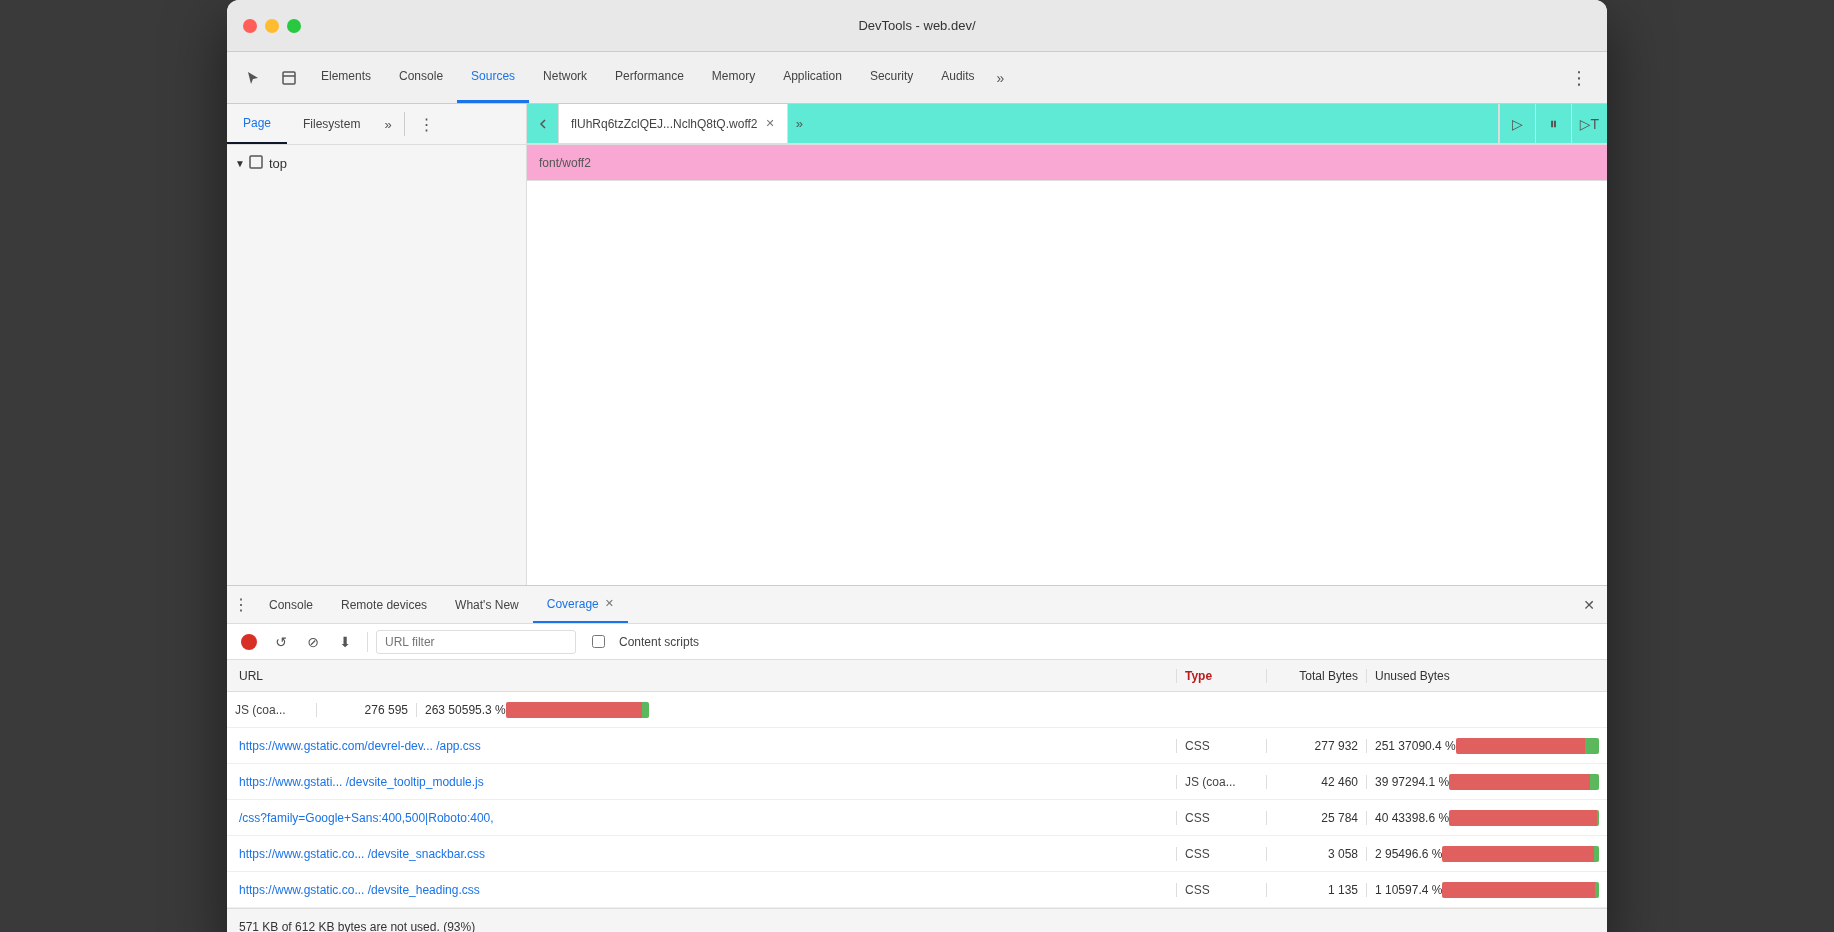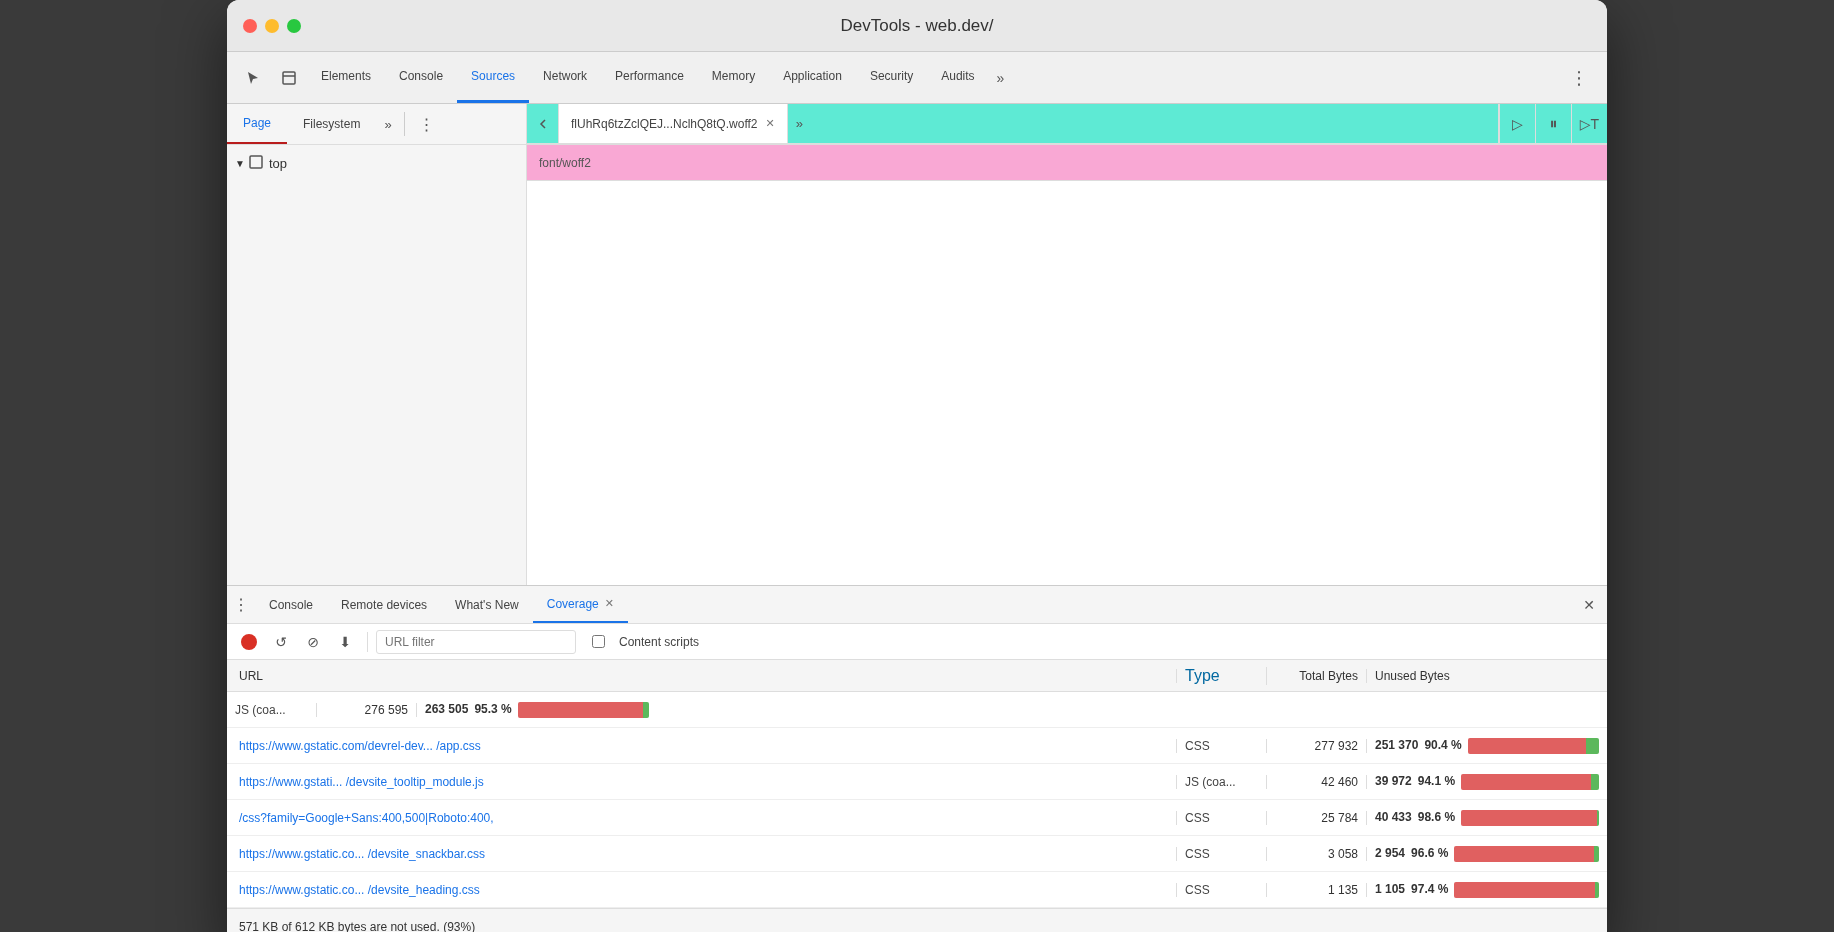"DevTools - web.dev/" .title-bar-text { font-size: 17px -> 13px }
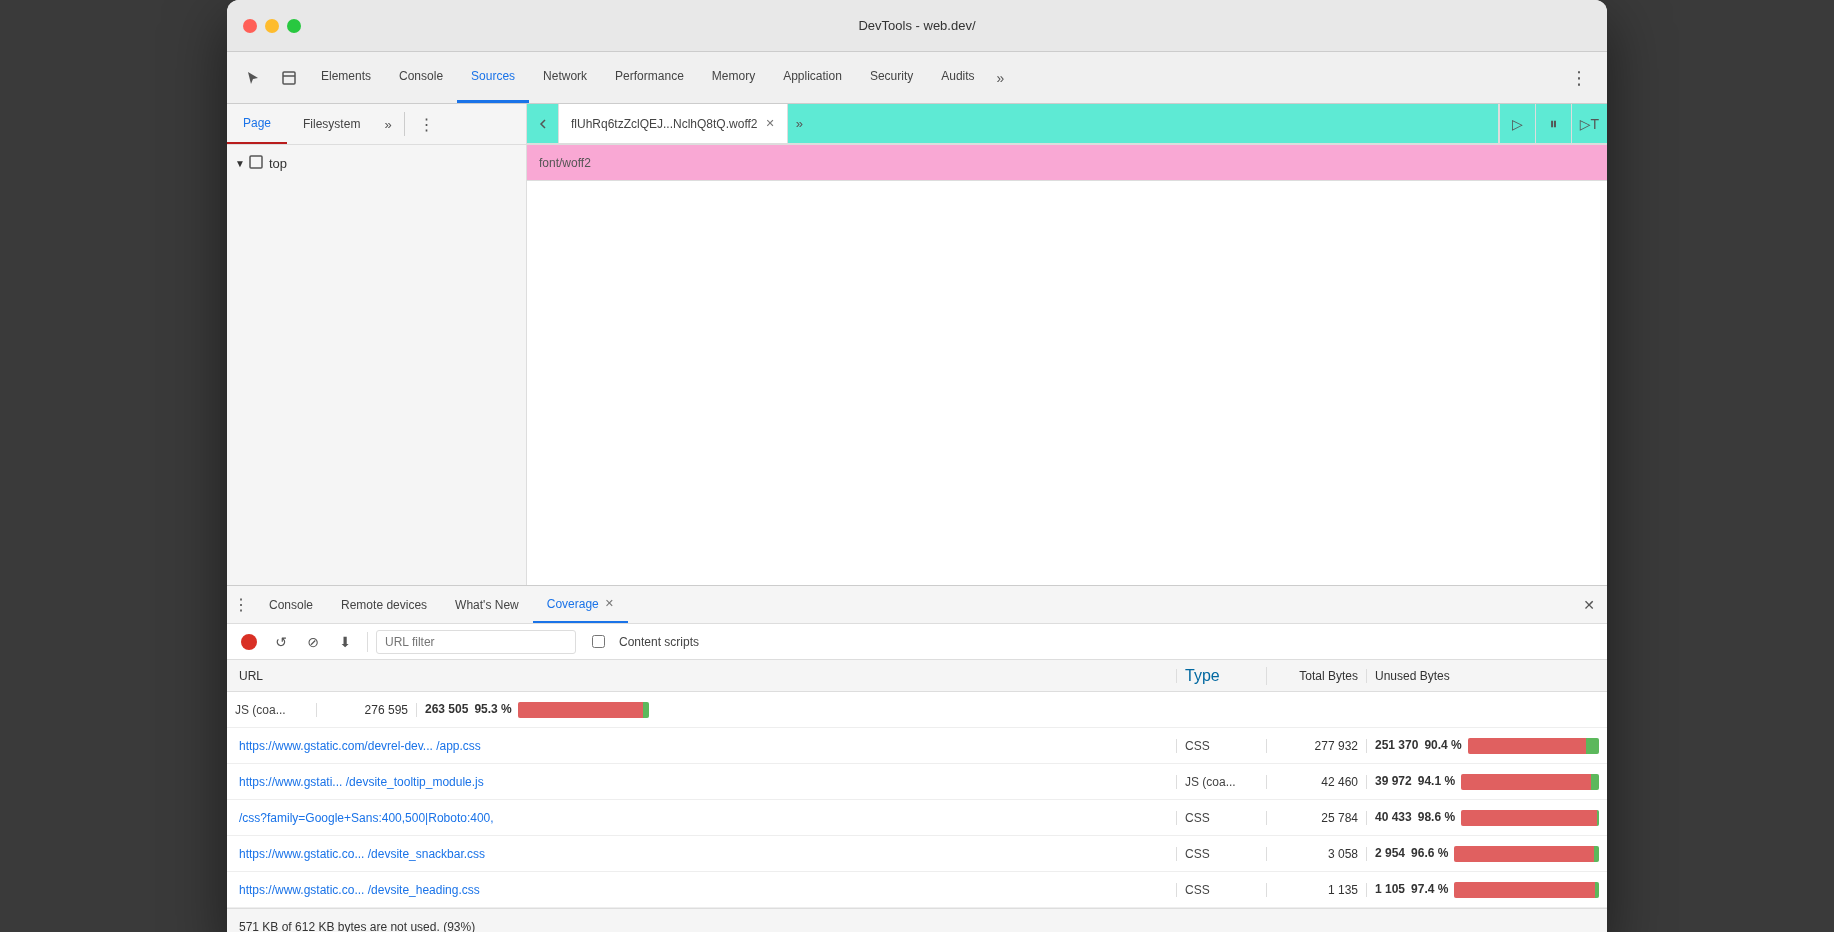"Page" .src-tab.active { border-bottom: 2px solid #b91c1c -> 2px solid #0f172a }
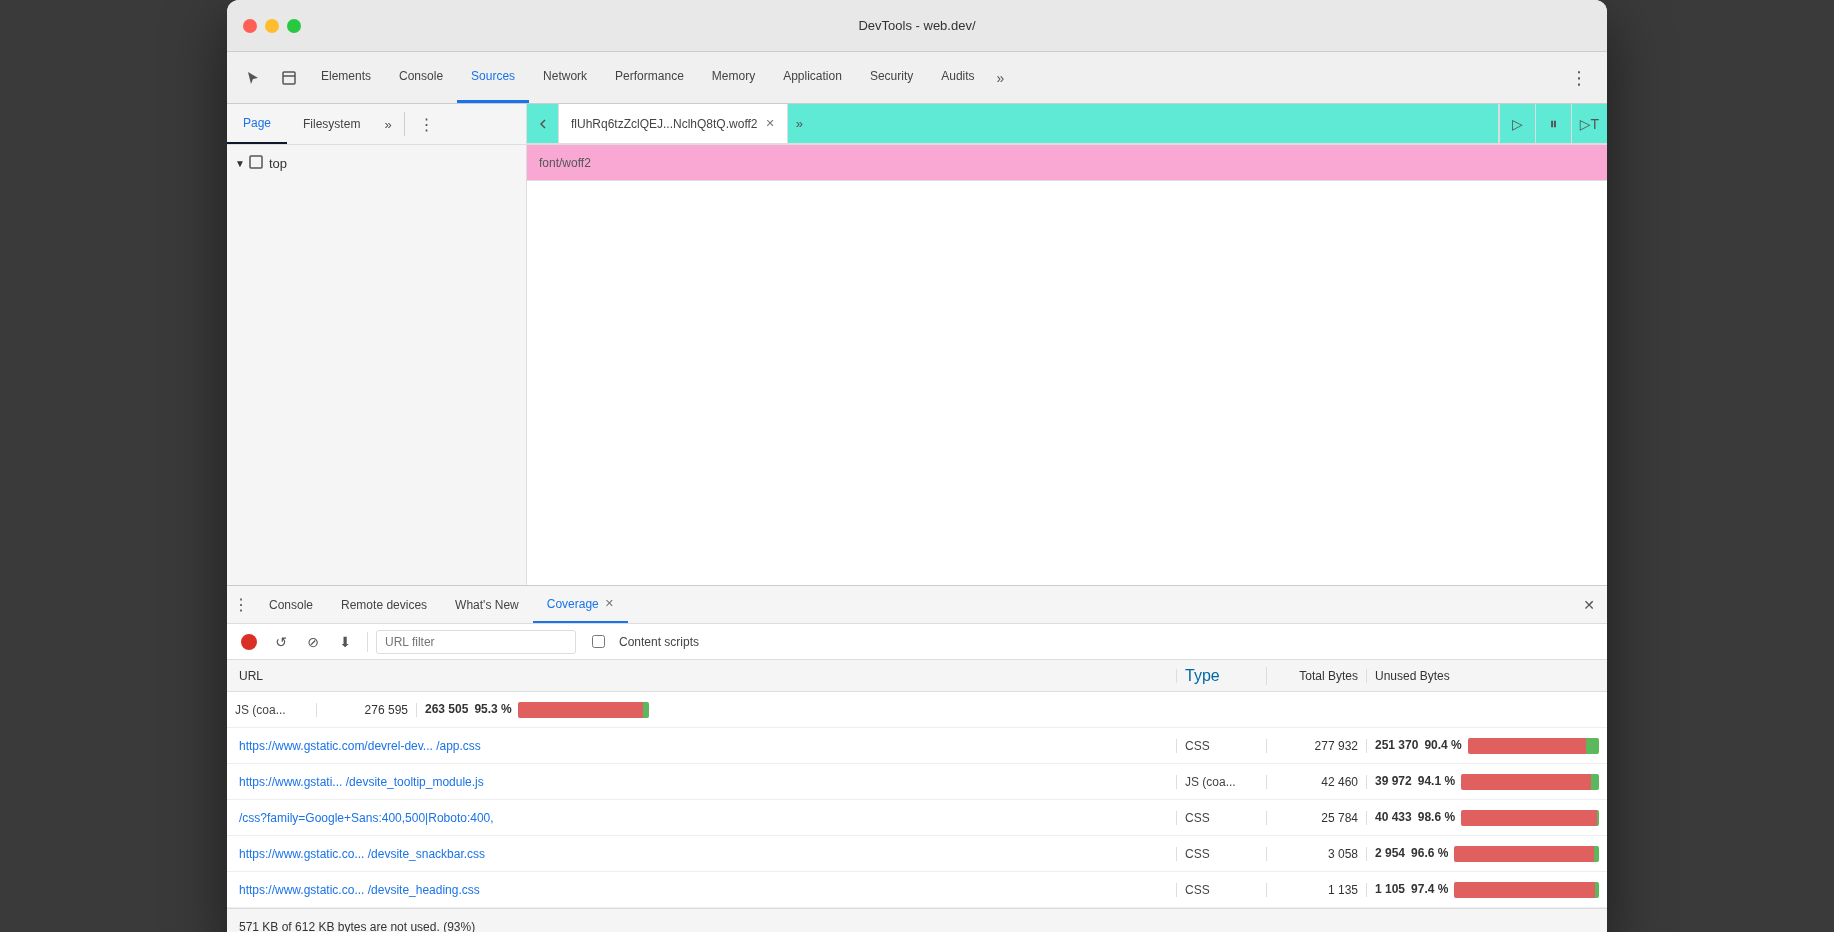"Type" .cov-col-type { color: #0369a1 -> #b91c1c; font-size: 16px -> 12px; font-weight: 400 -> 700 }
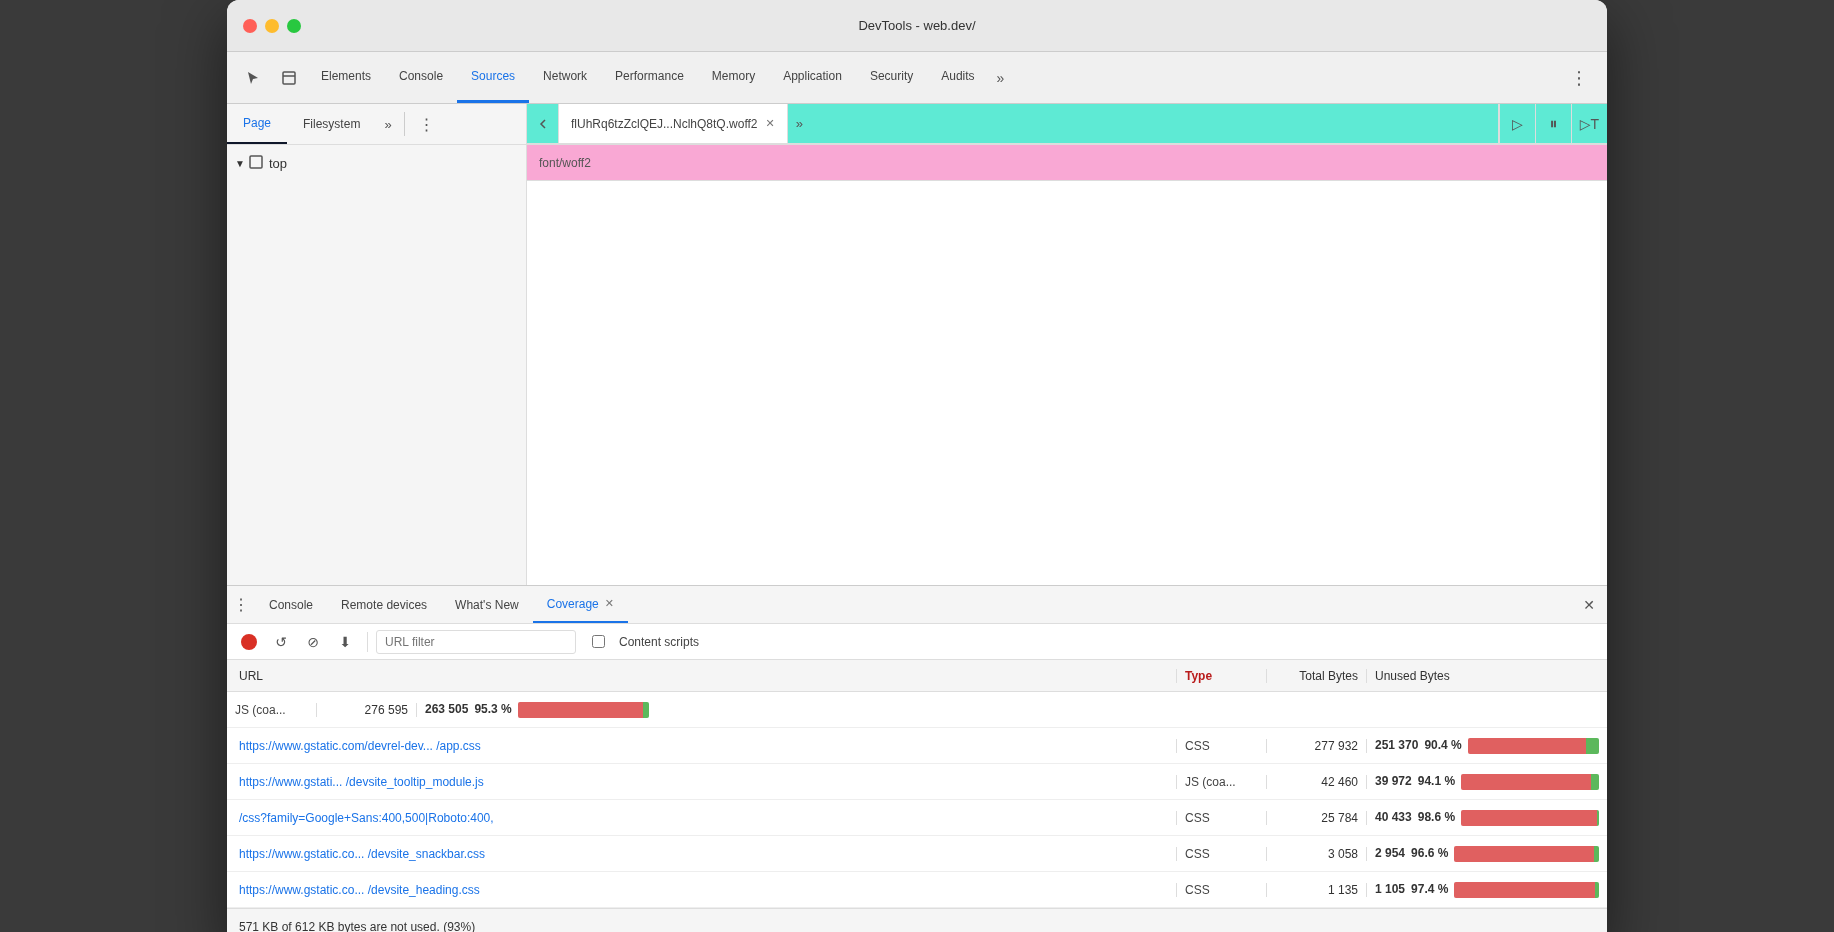"263 505" .cov-row .cov-col-unused { align-items: flex-start -> center; font-weight: 700 -> 400; gap: 6px -> none }
